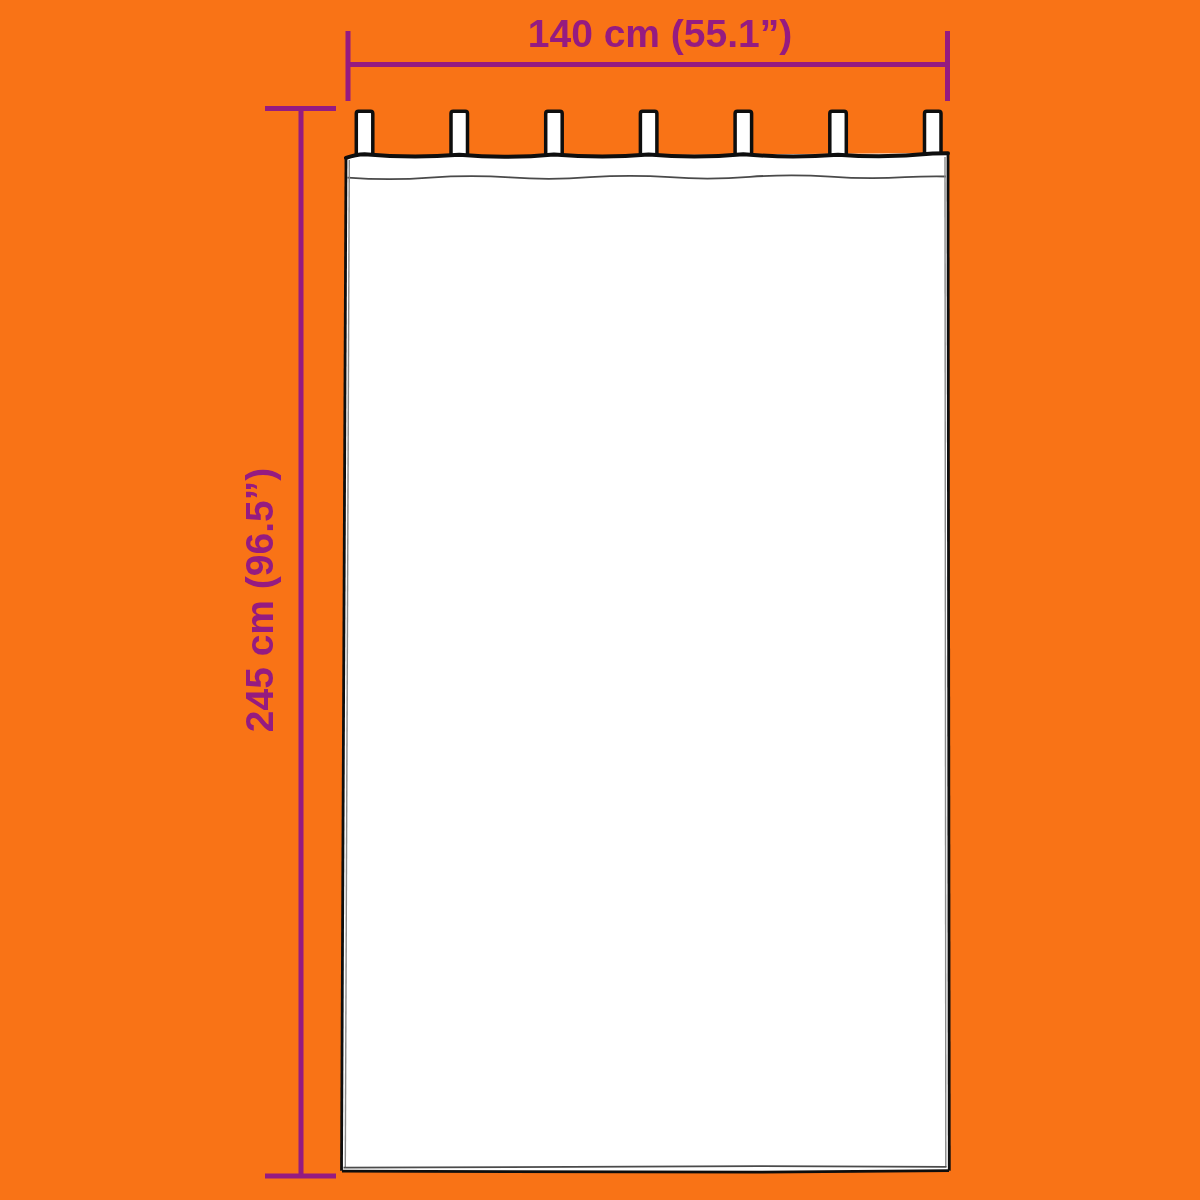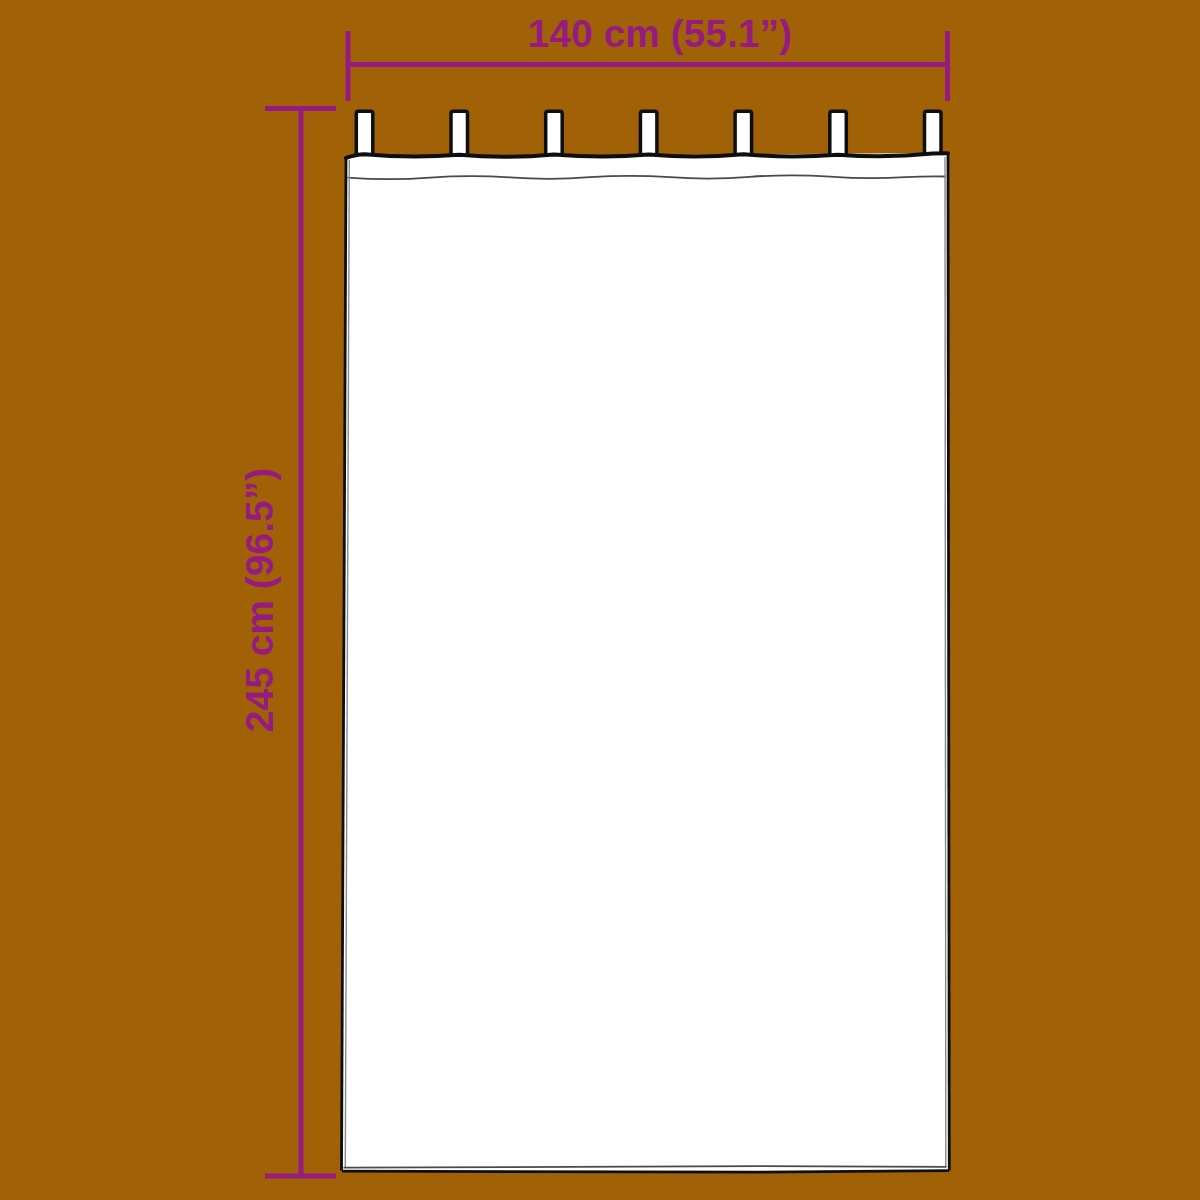"140 cm (55.1”)" .page { background: #a16207 -> #f97316 }
